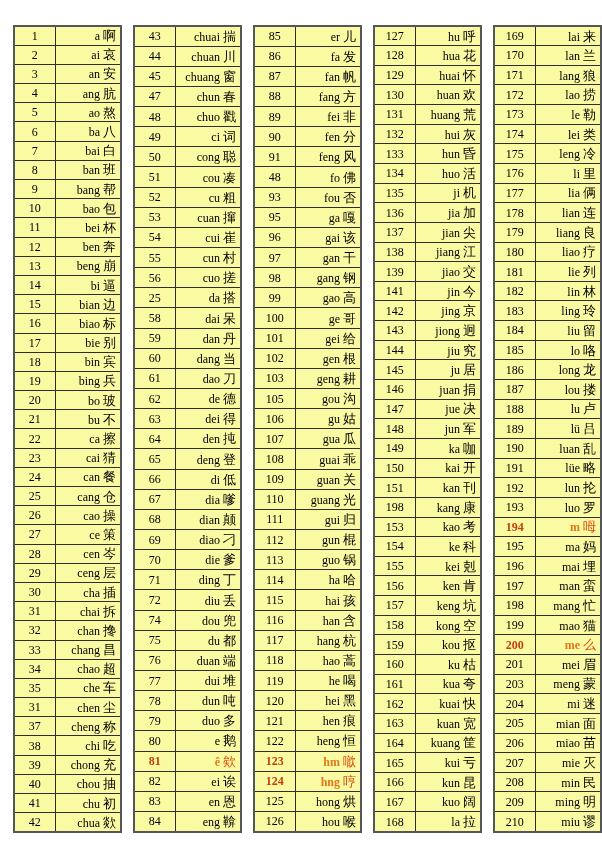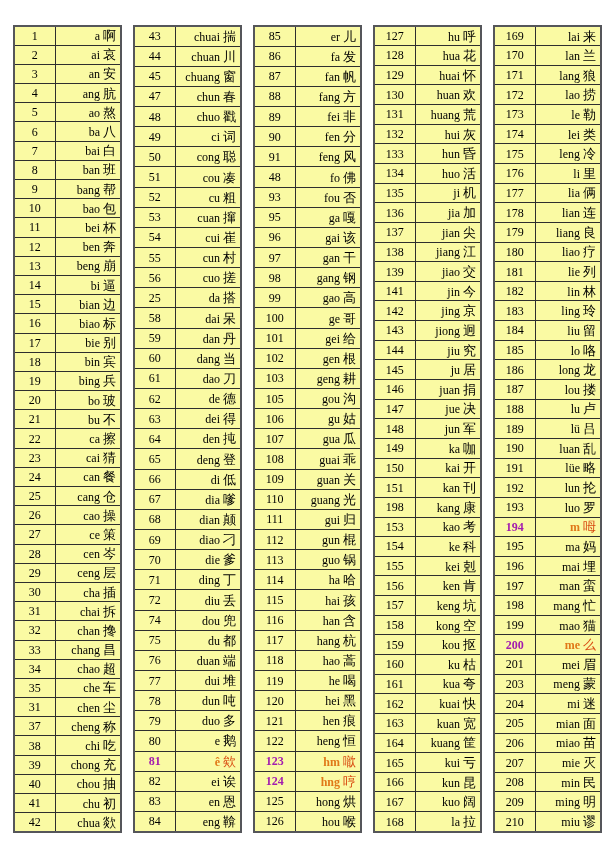"194" tr.red td.num { color: #a21caf -> #c2410c }
